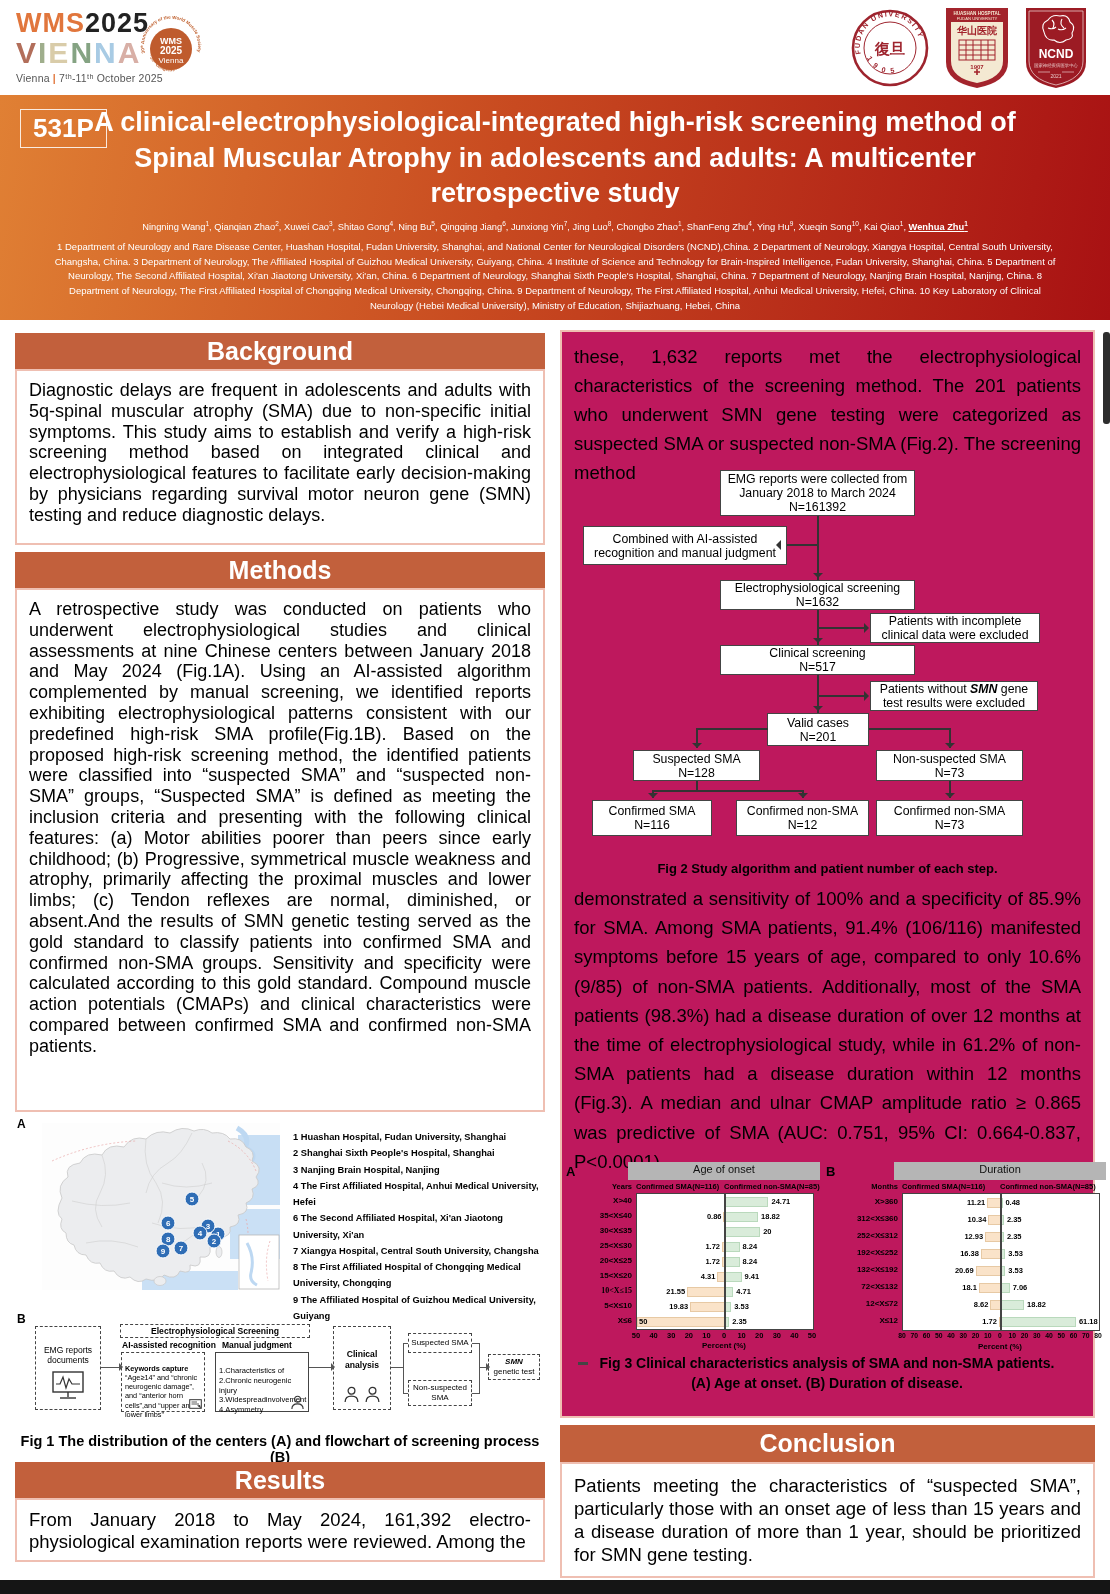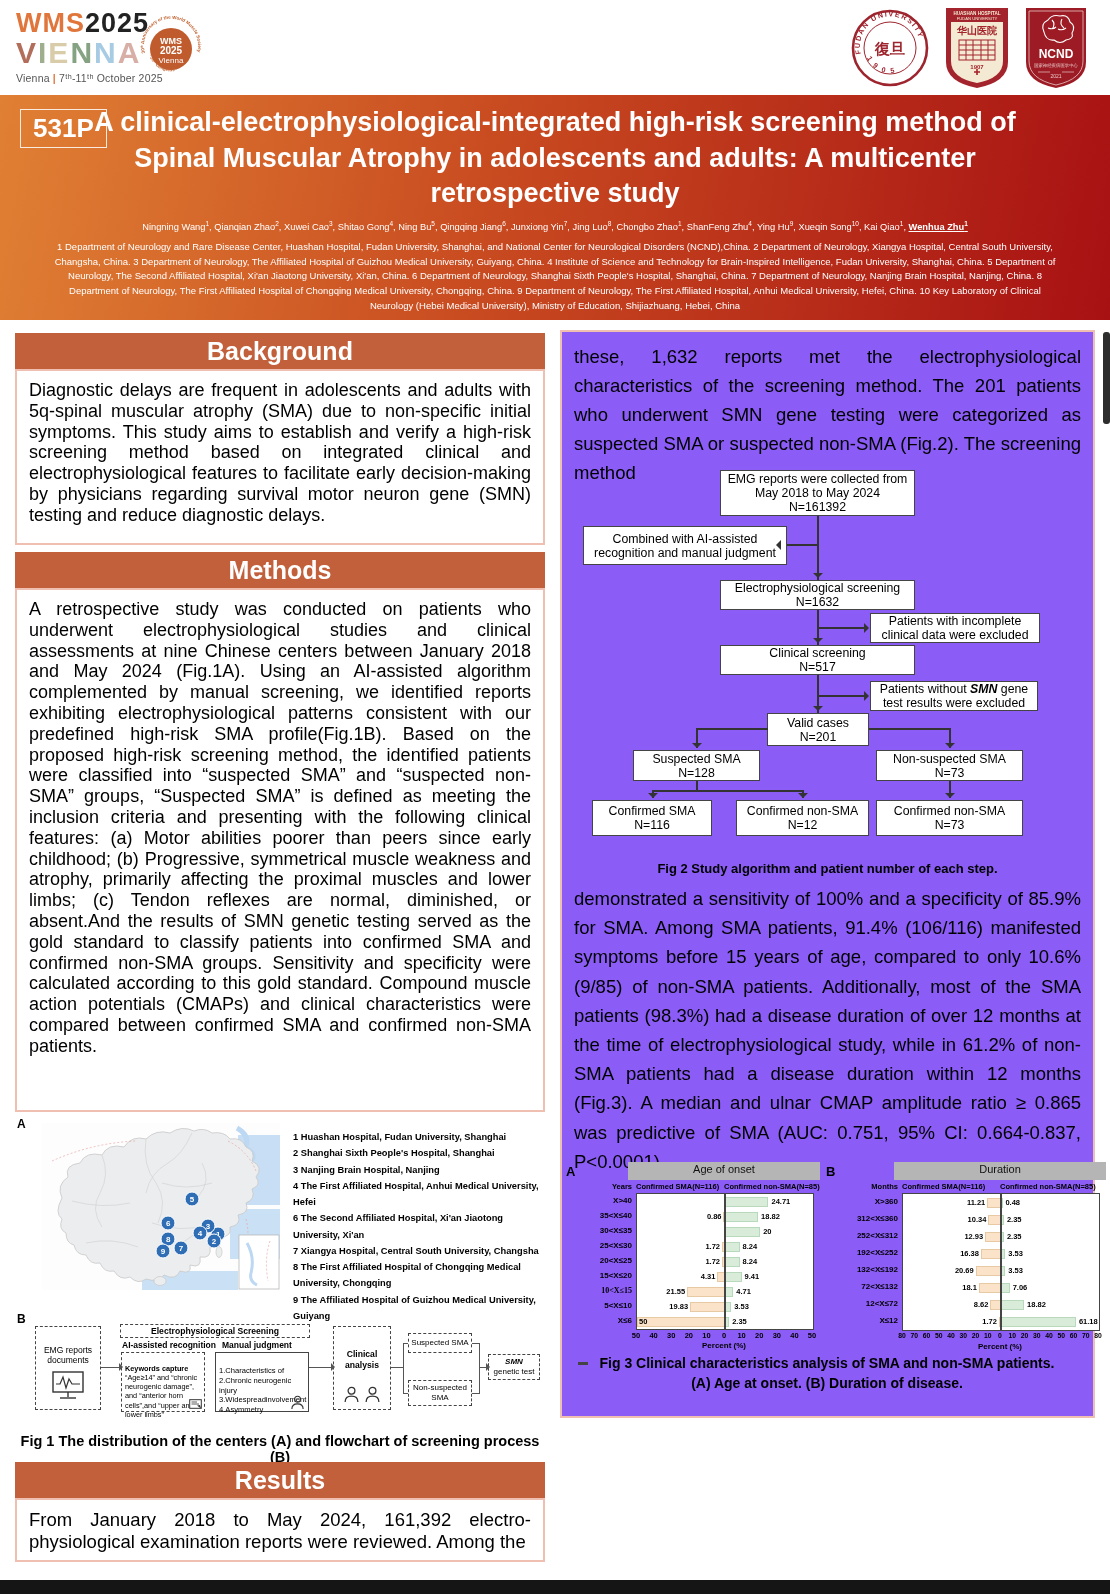"these, 1,632 reports met the" .rbox { background: #8b5cf6 -> #be185d }
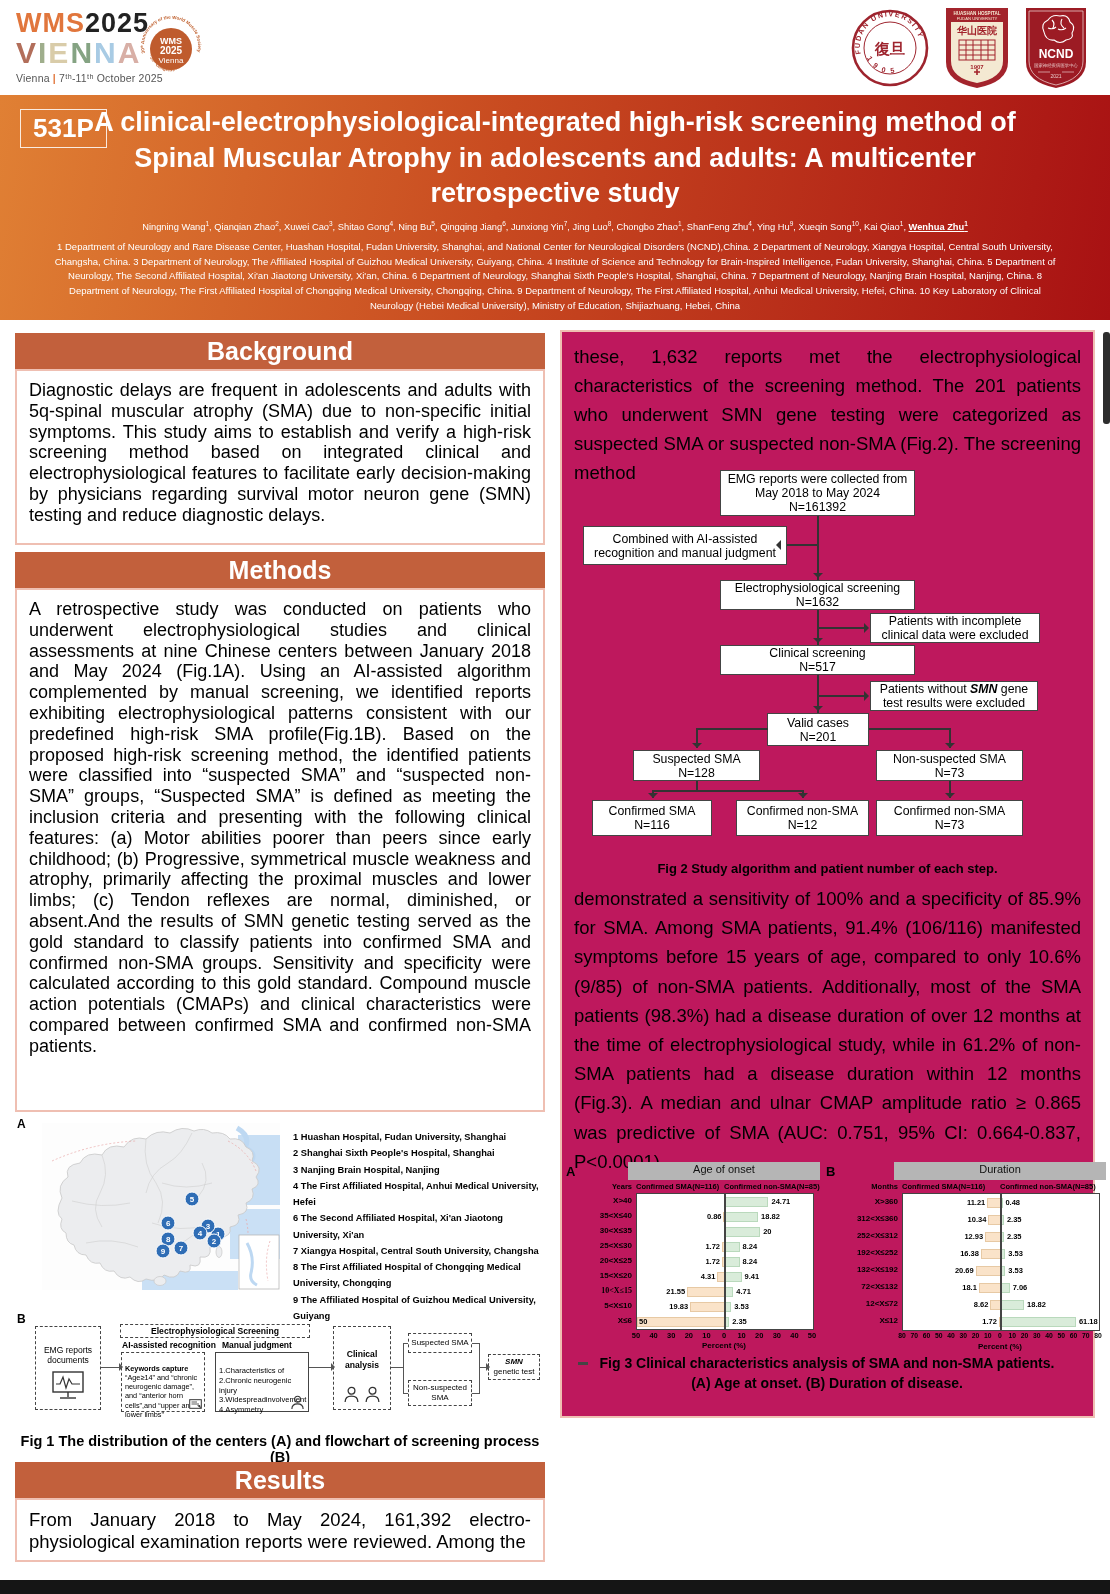"EMG reports were collected from" div.fbox { text: May 2018 to May -> January 2018 to March }
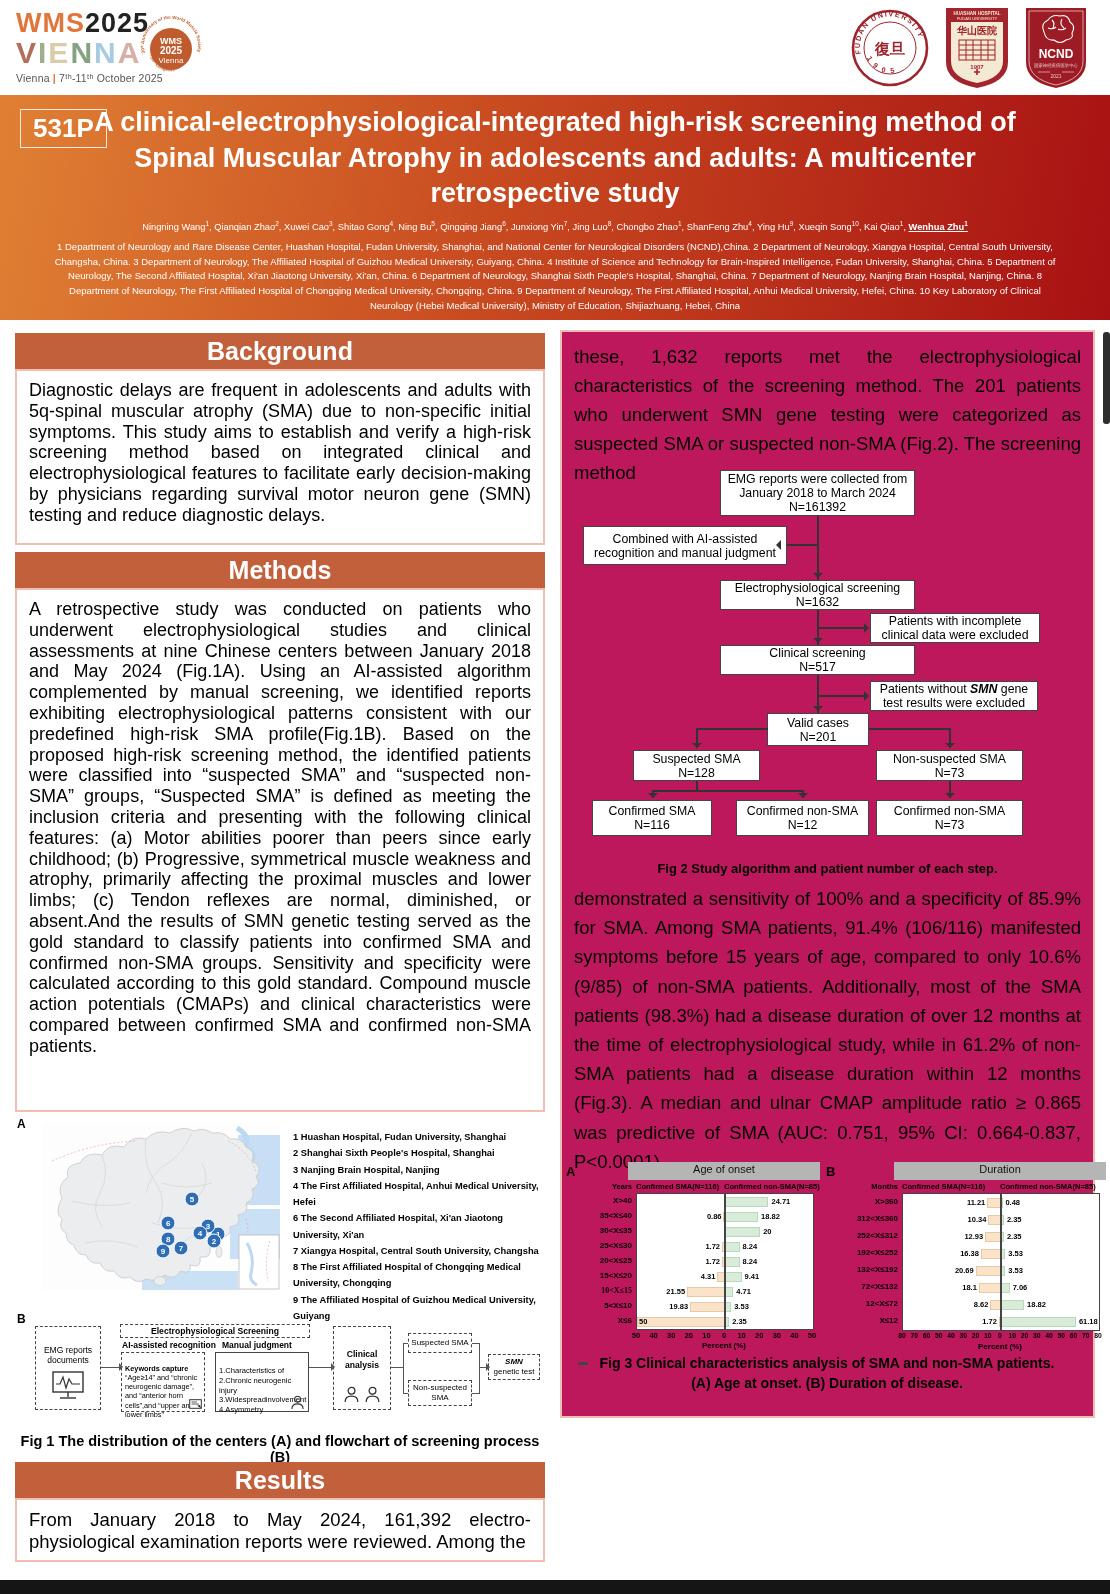"Conclusion" div.conc { html: none -> <div> <div>Conclusion</div> <div>Patients meeting the characteristics of “suspected SMA”, particularly those with an onset age of less than 15 years and a disease duration of more than 1 year, should be prioritized for SMN gene testing.</div> </div> }
